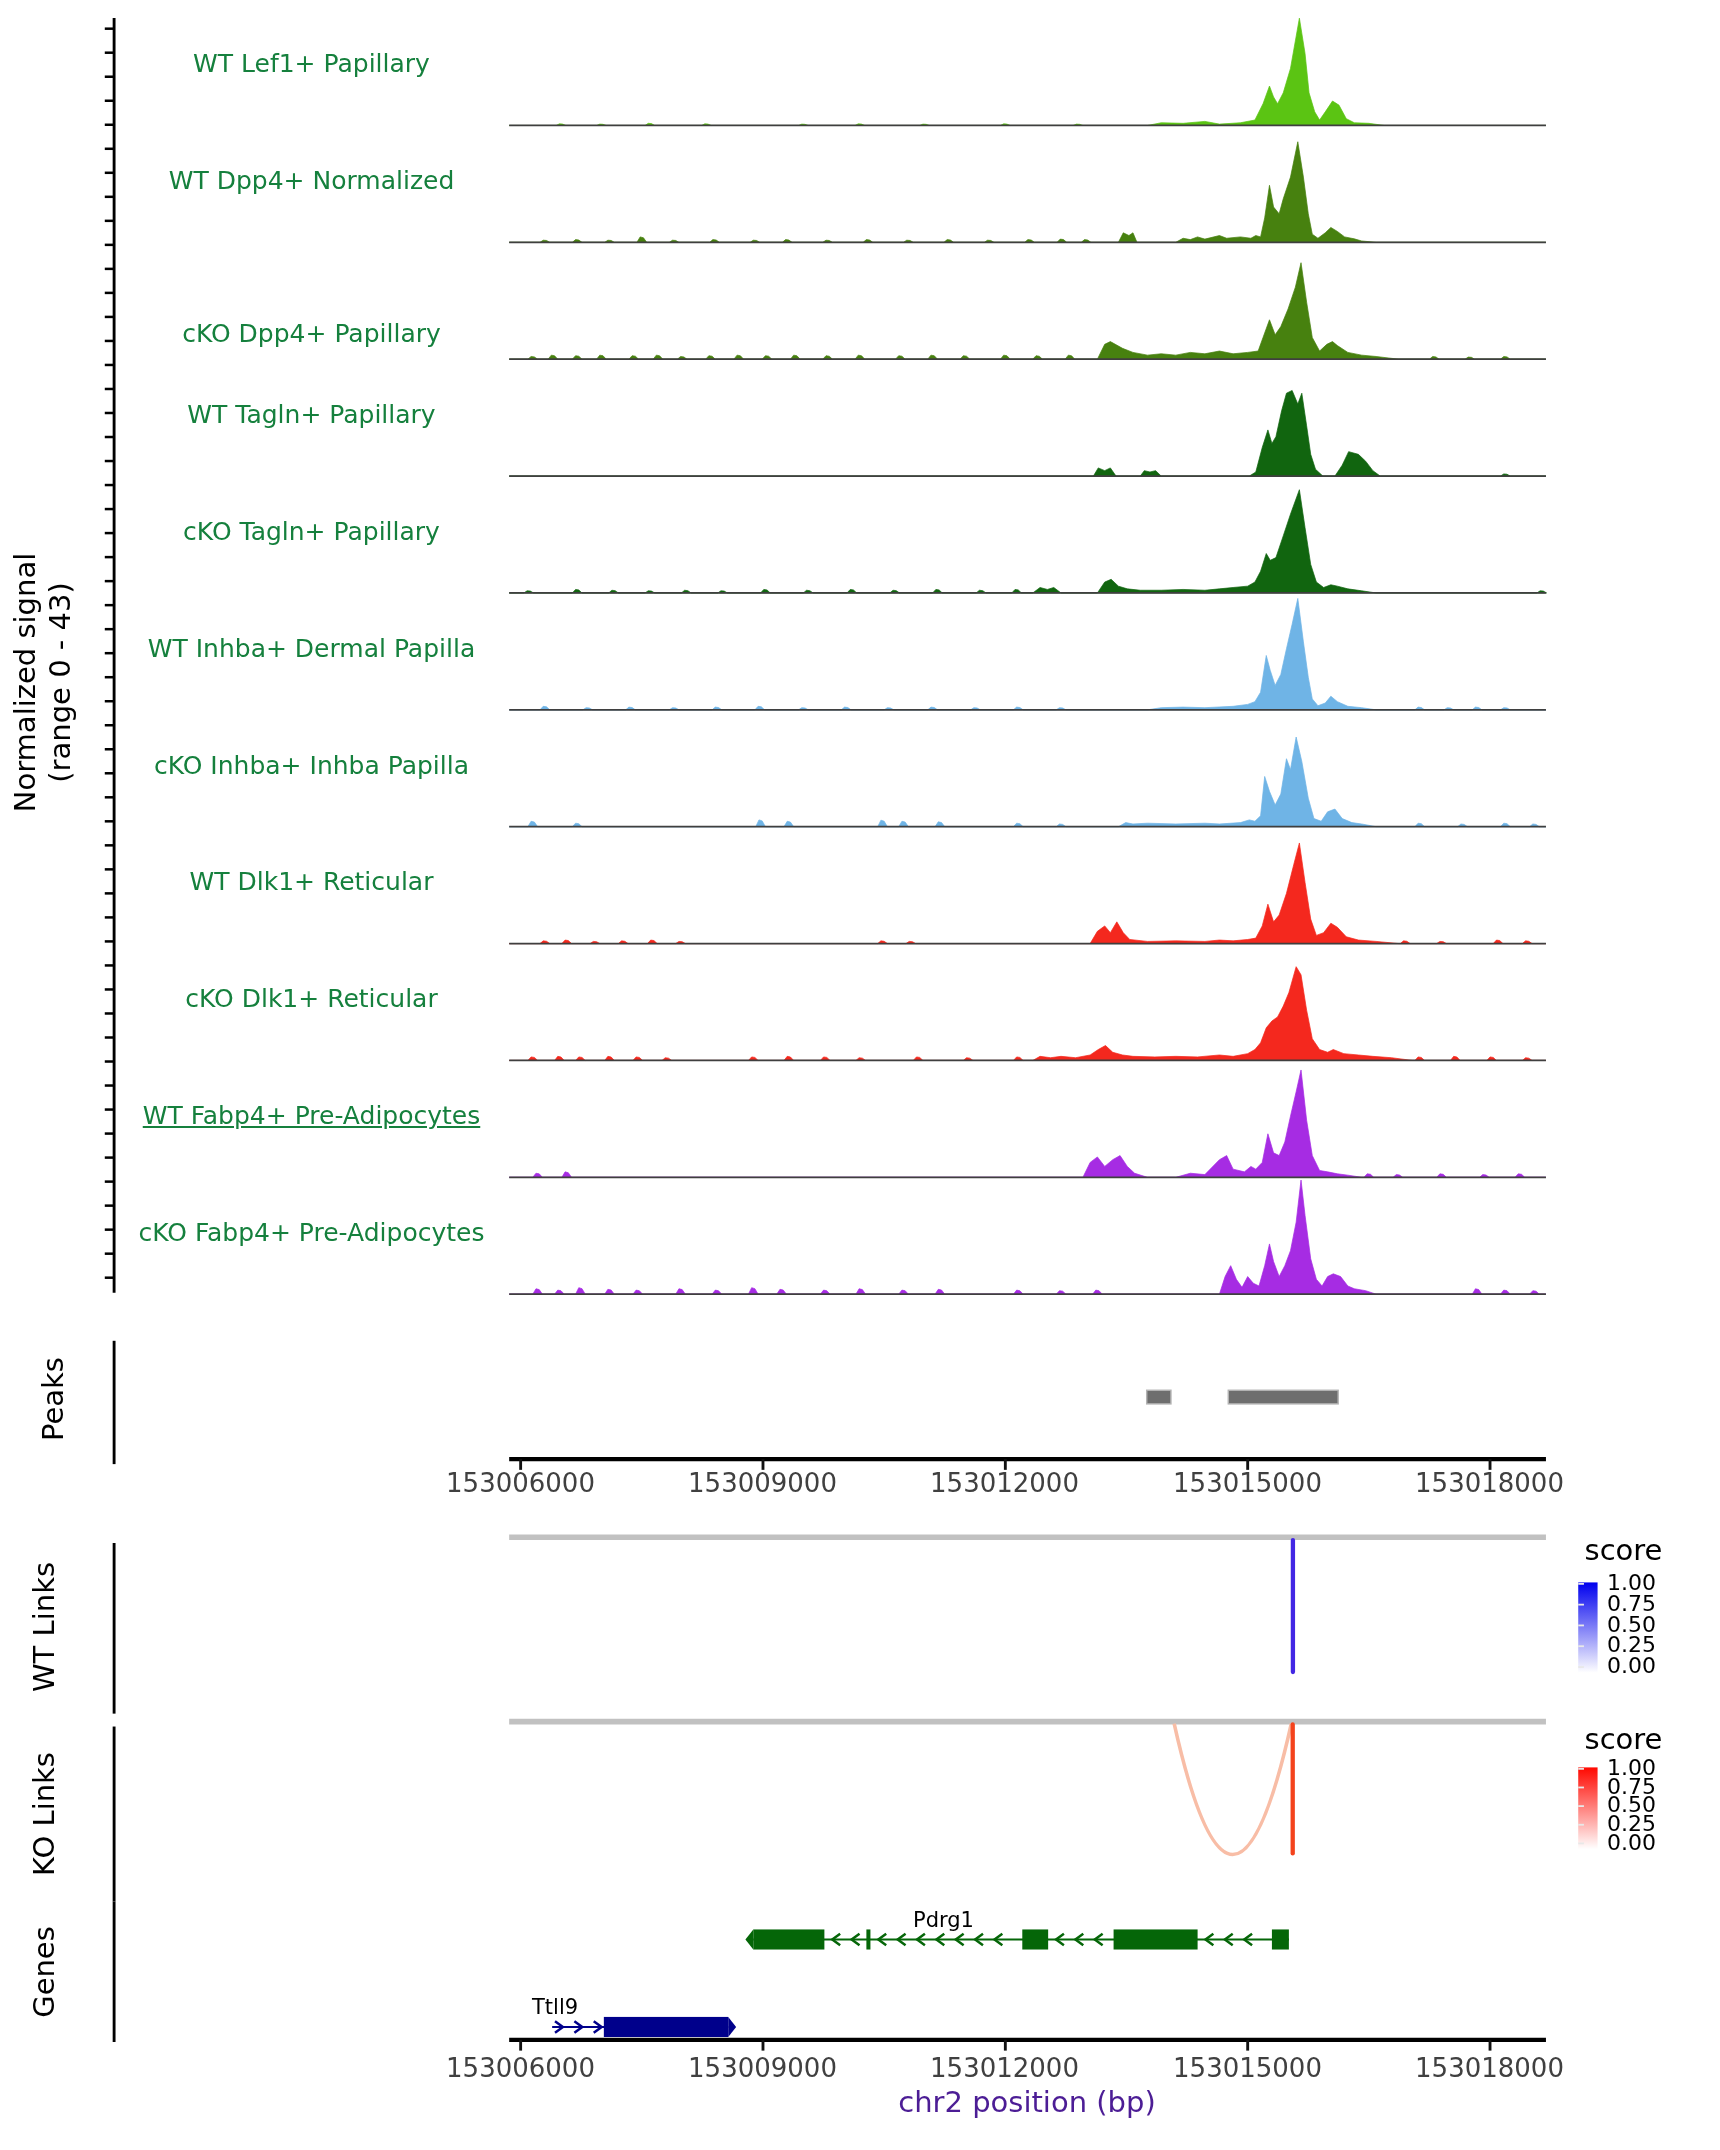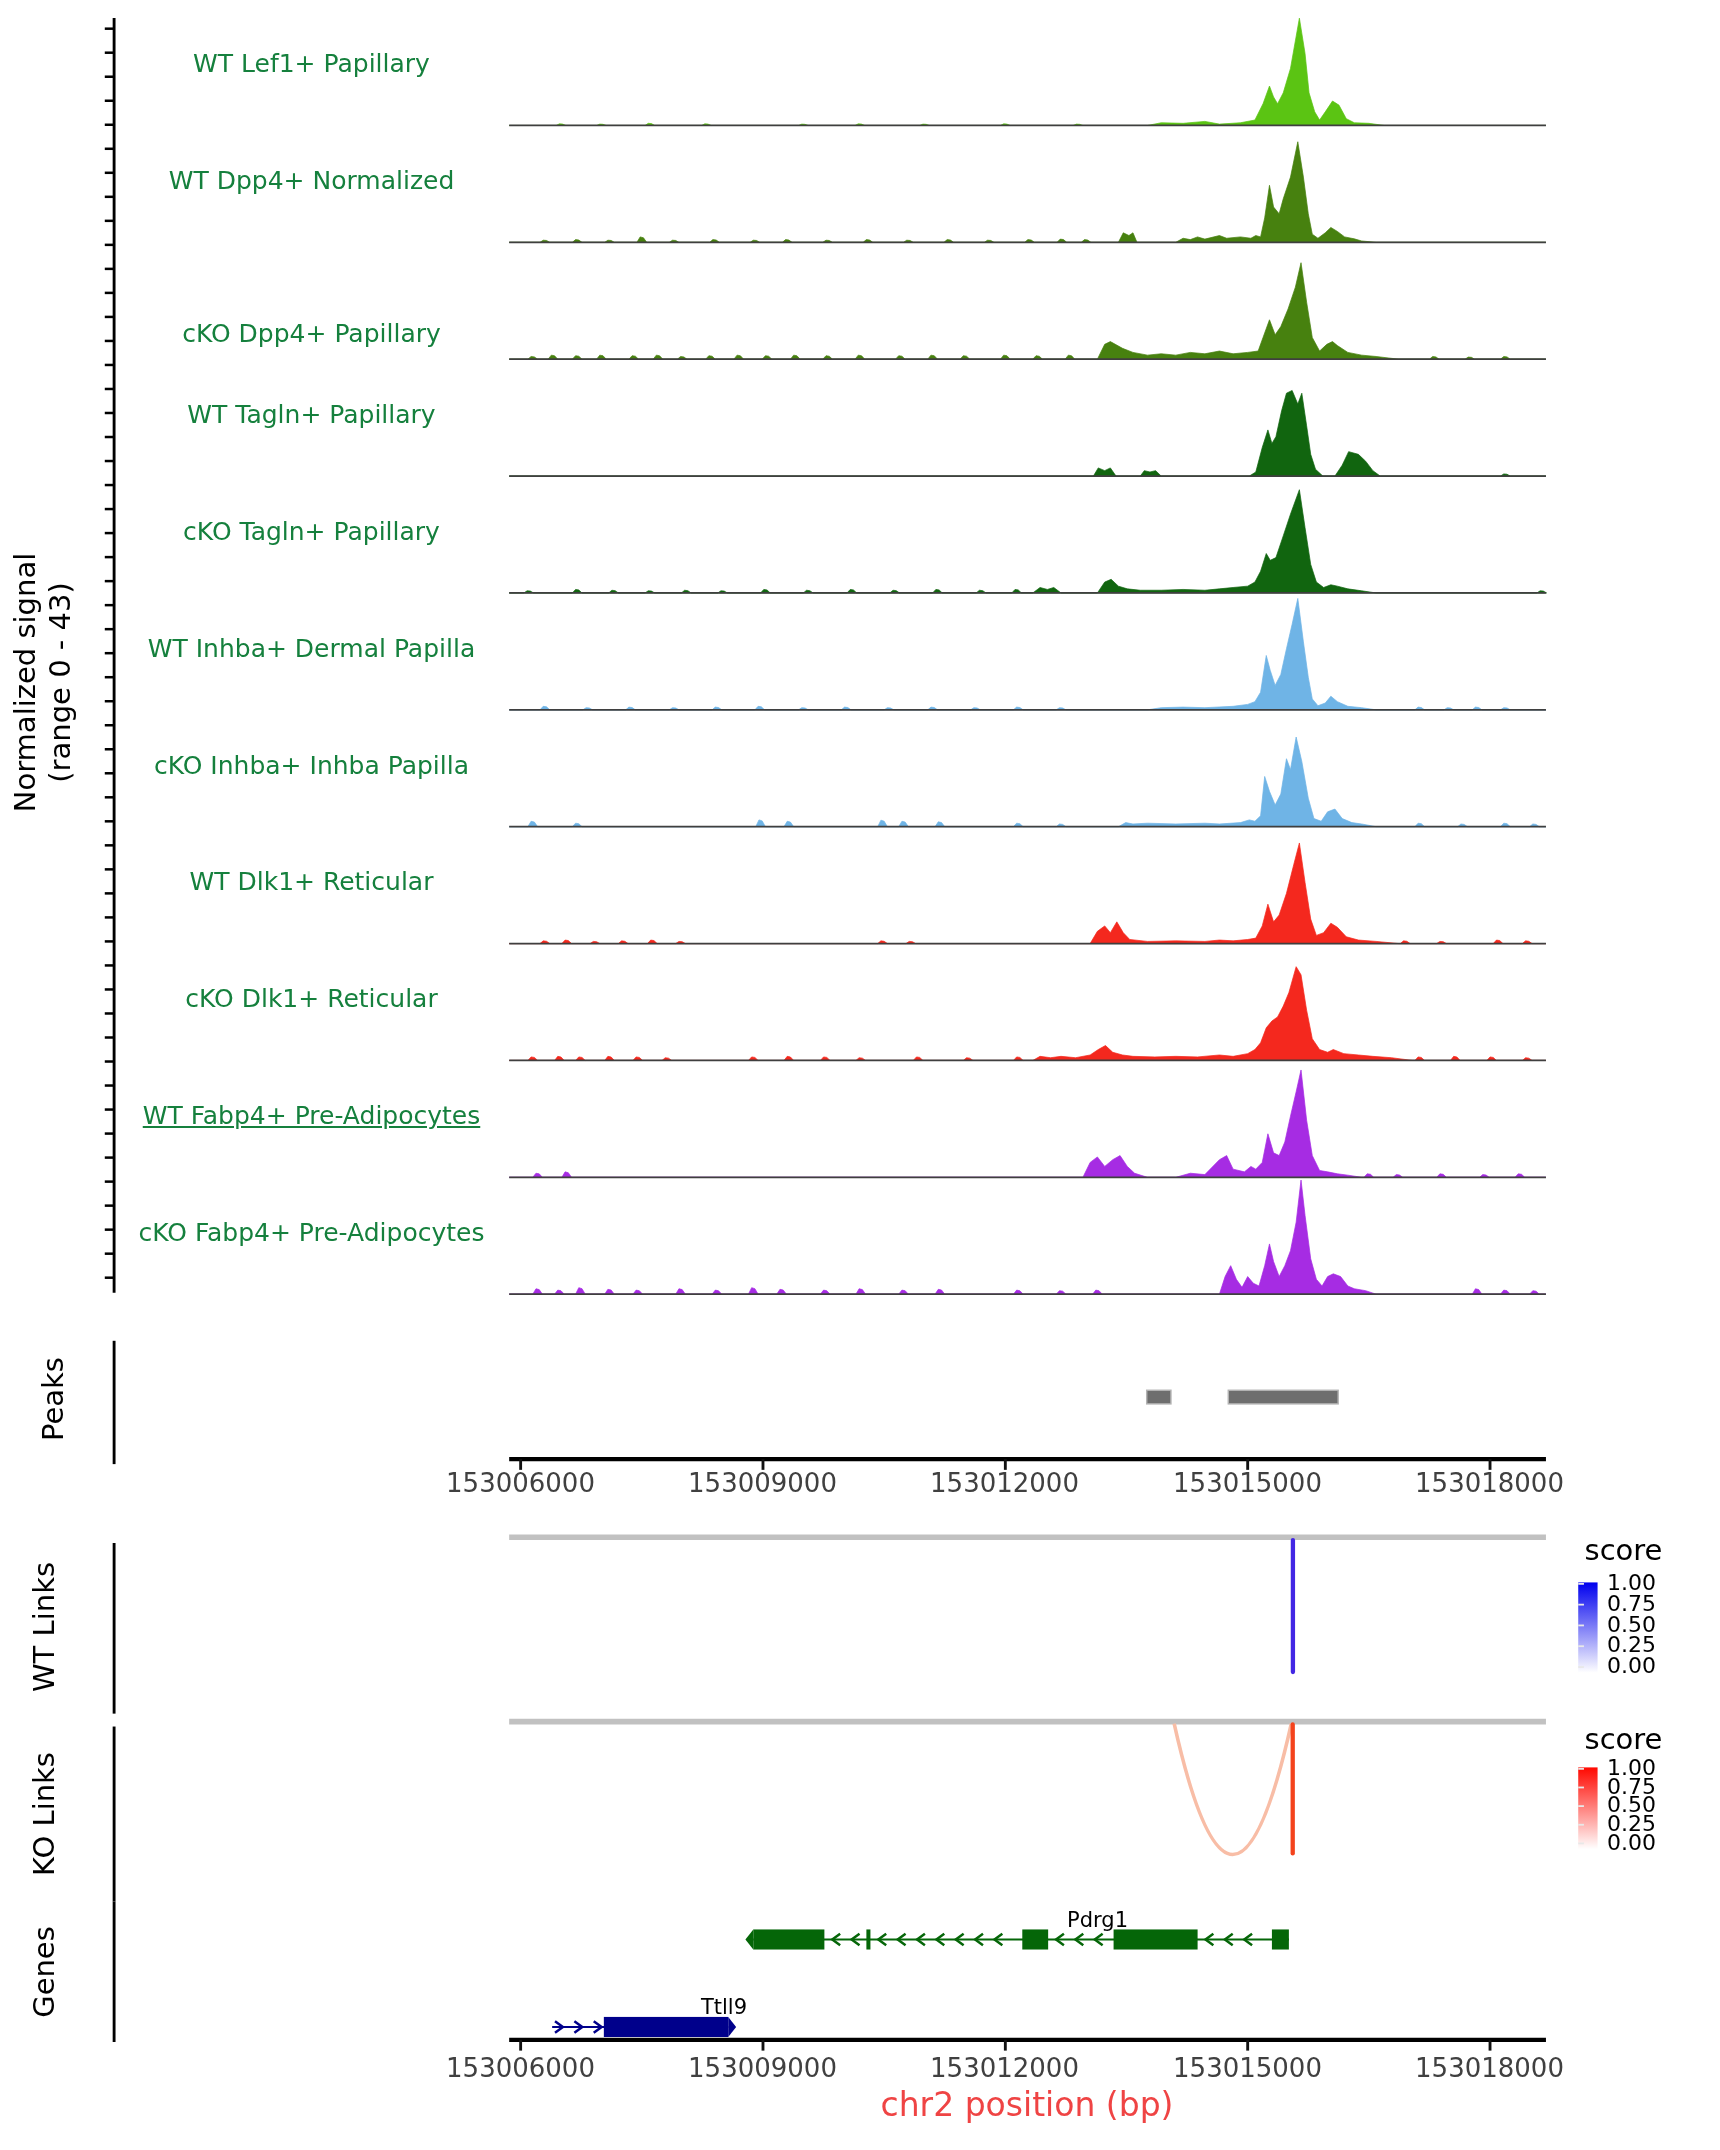"Pdrg1" .genelab { text-align: right -> left }
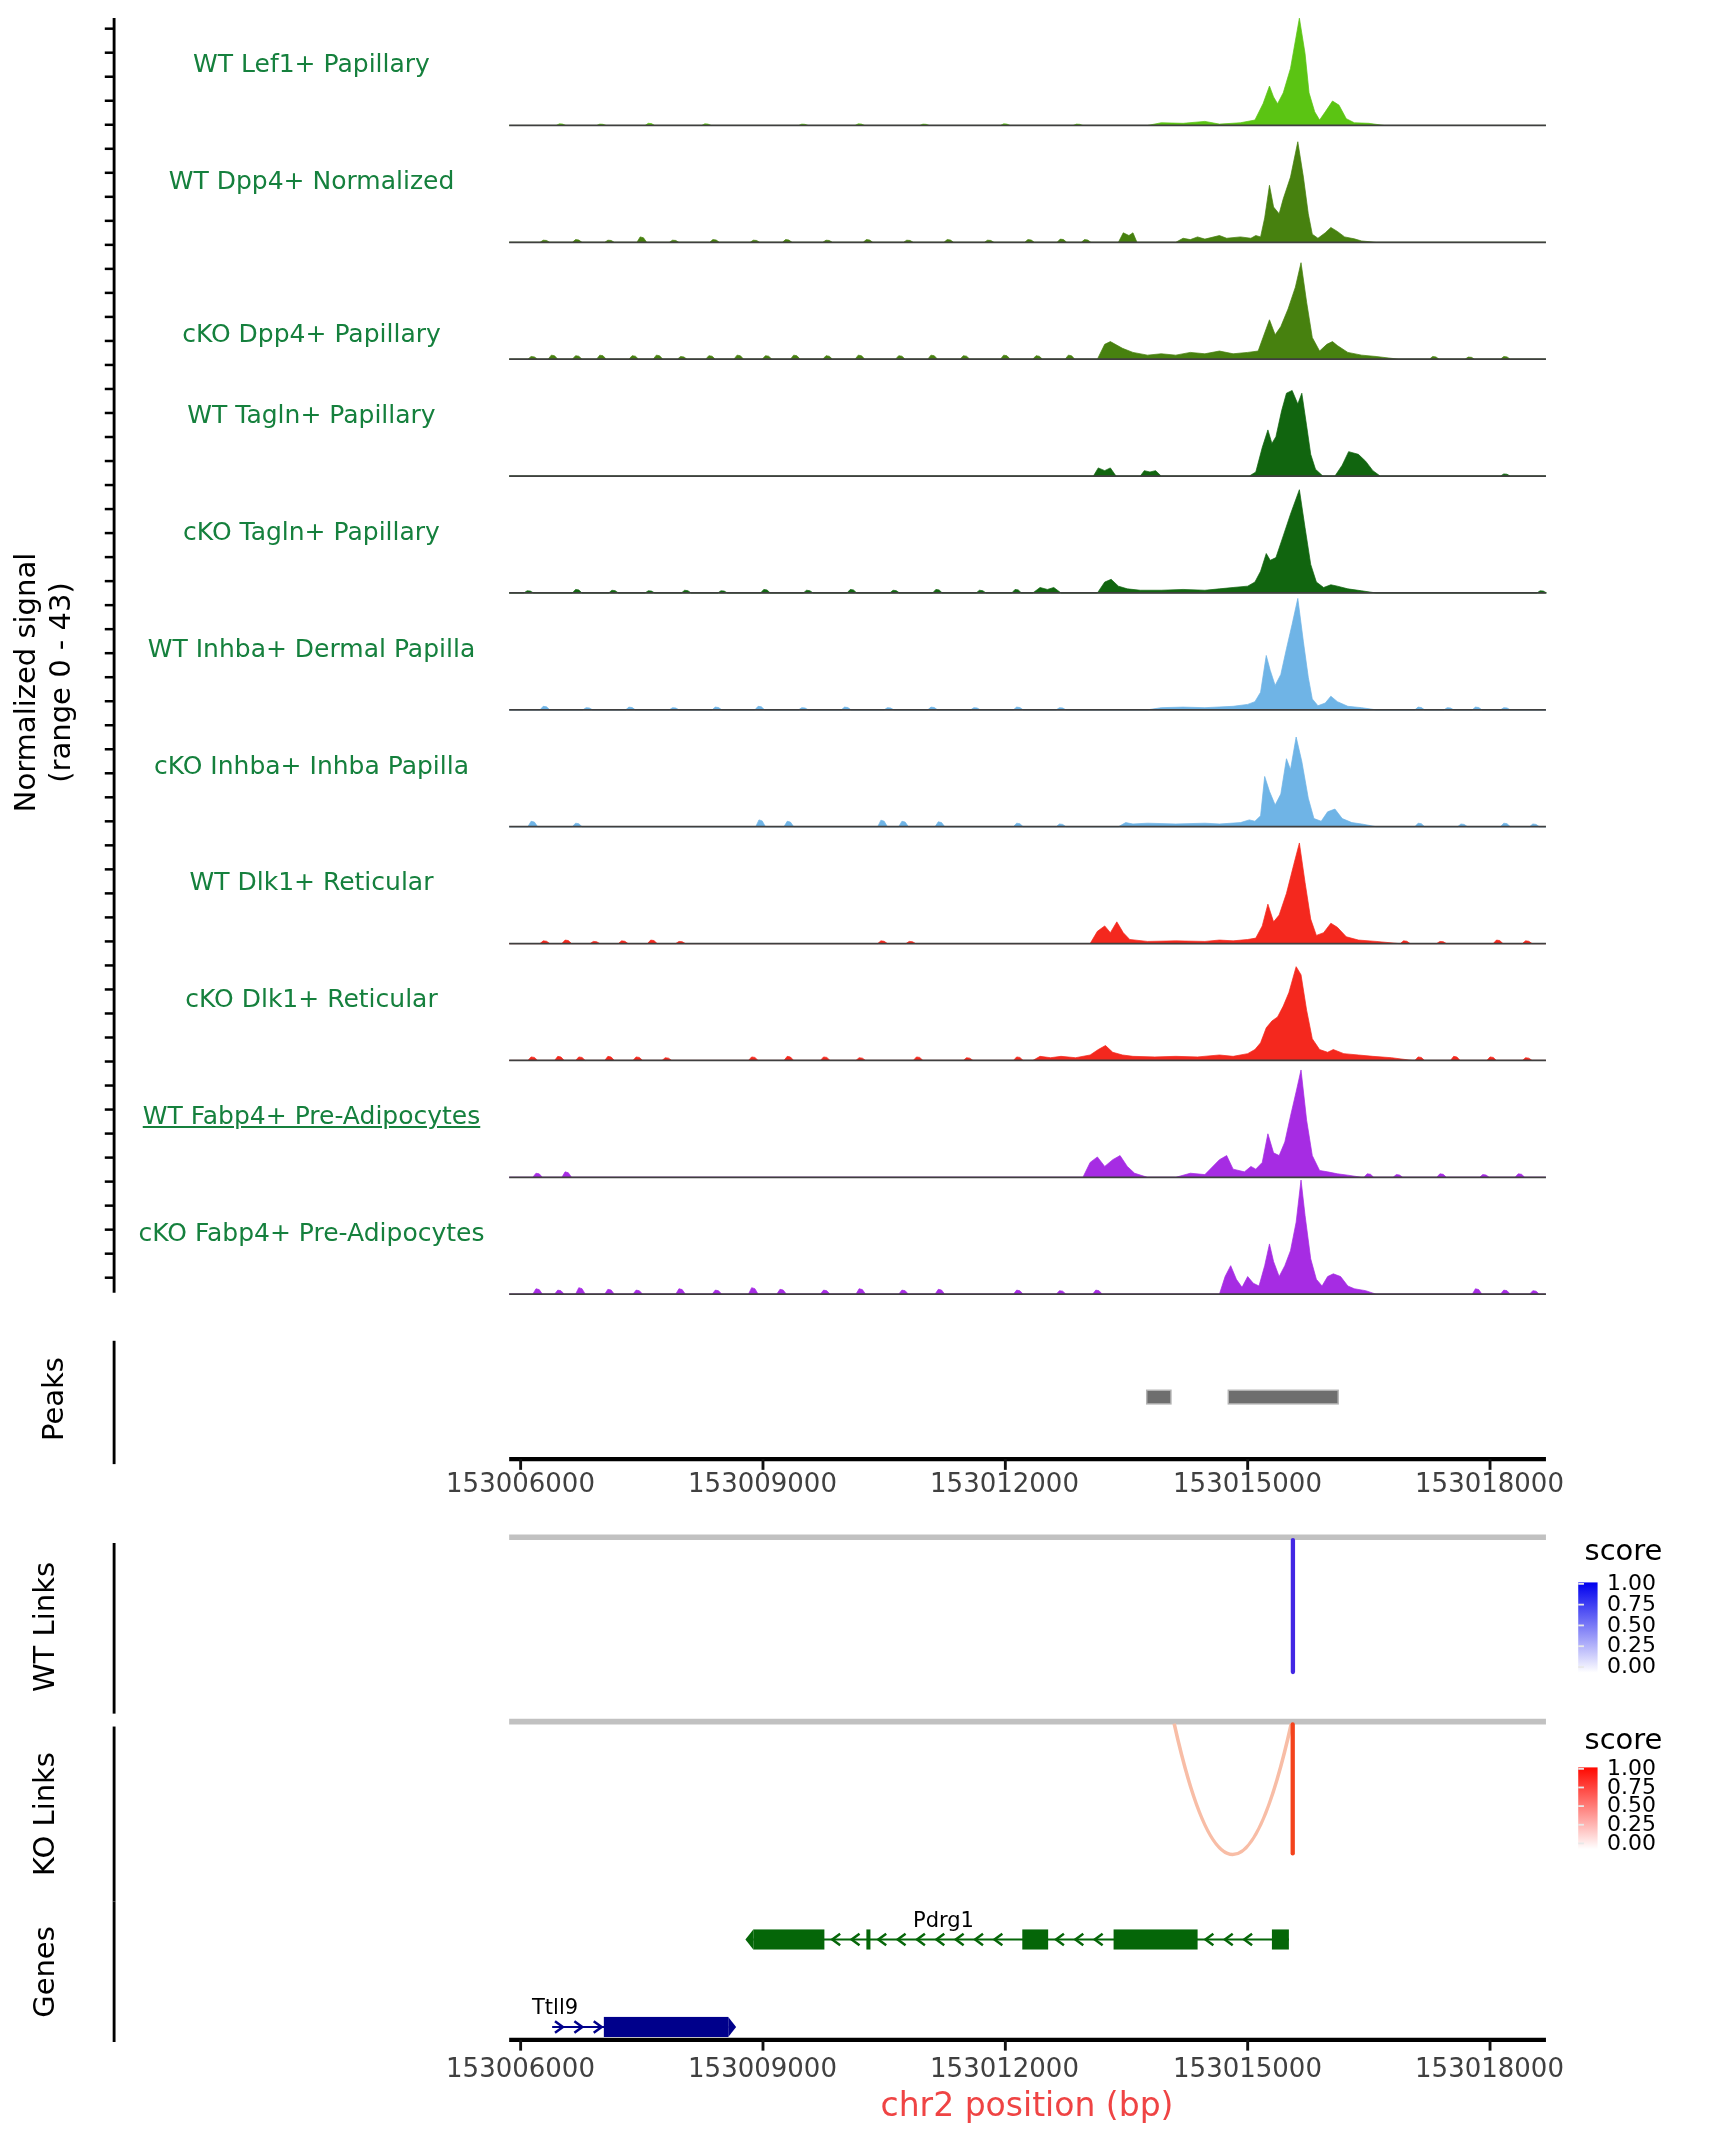"chr2 position (bp)" .xlab { color: #ef4444 -> #4c1d95; font-size: 33px -> 29px }
